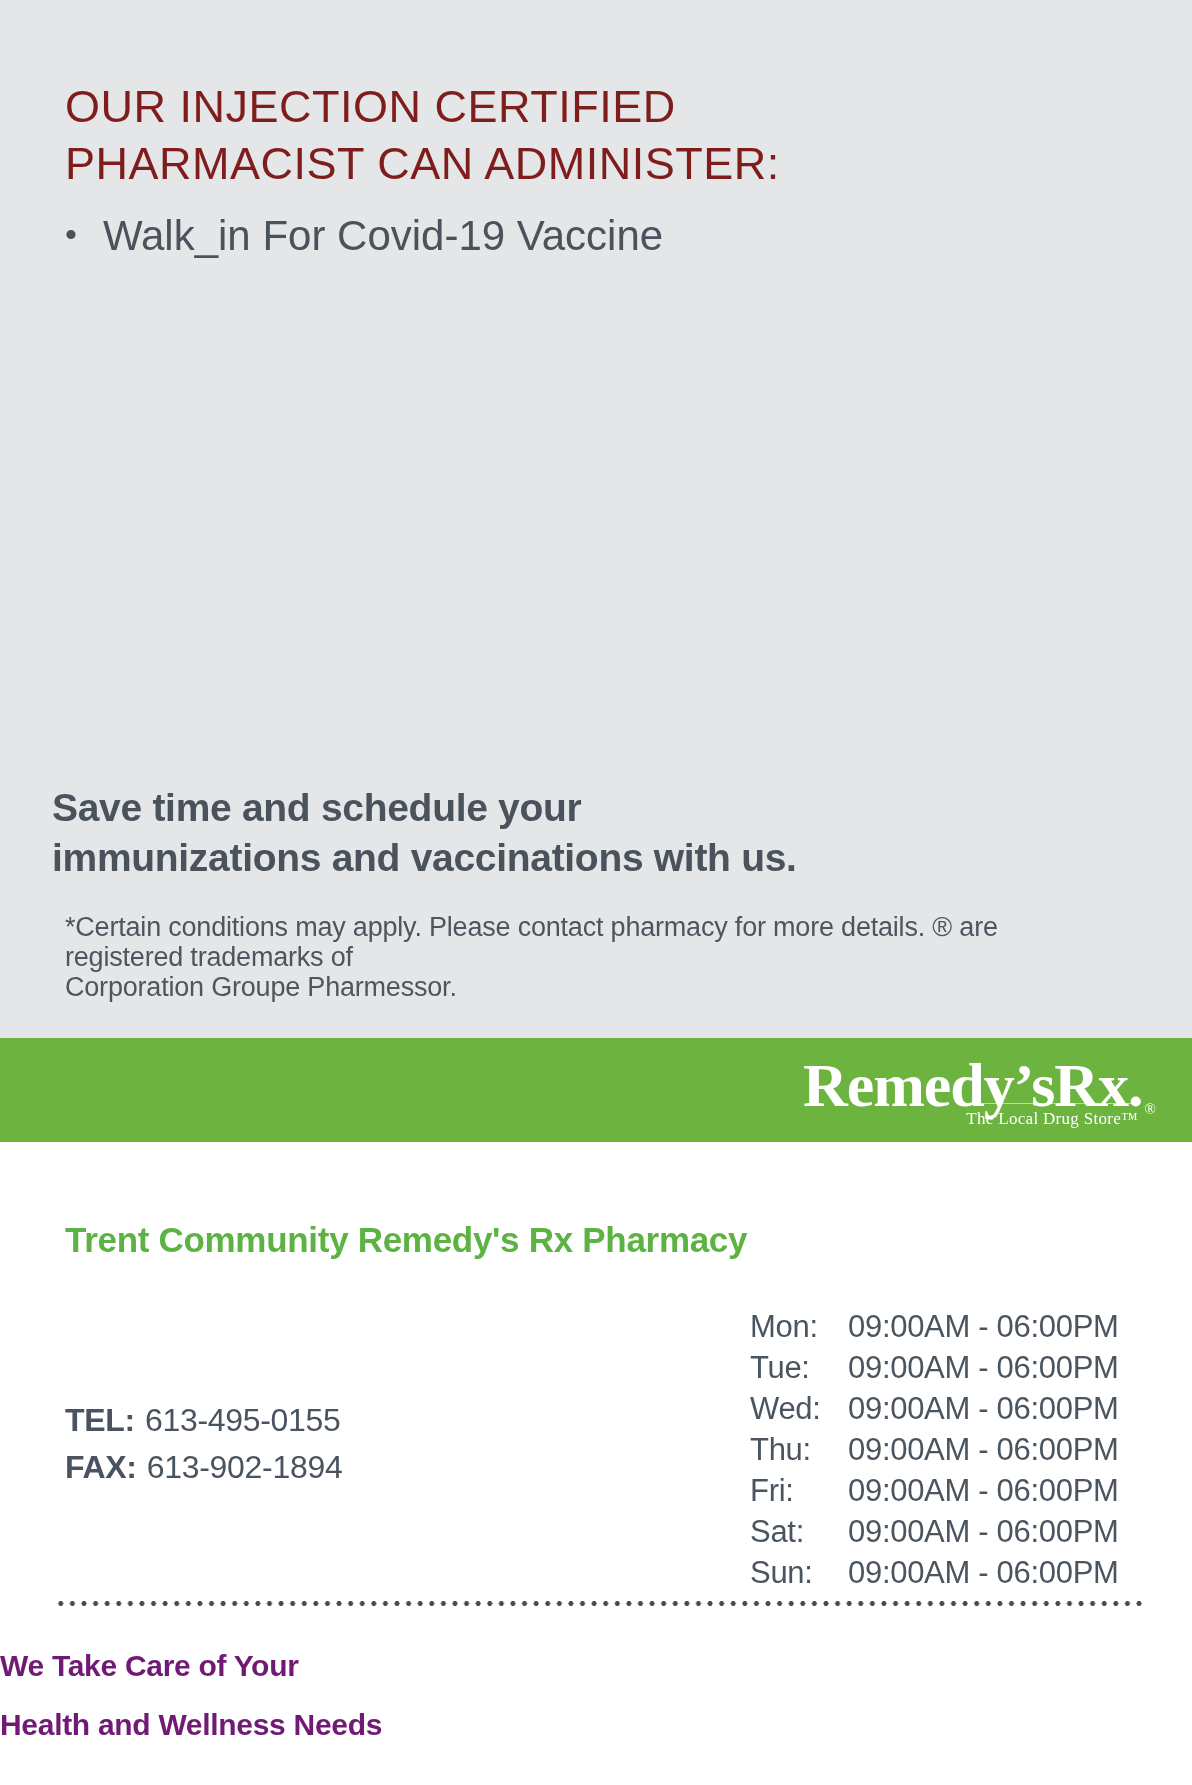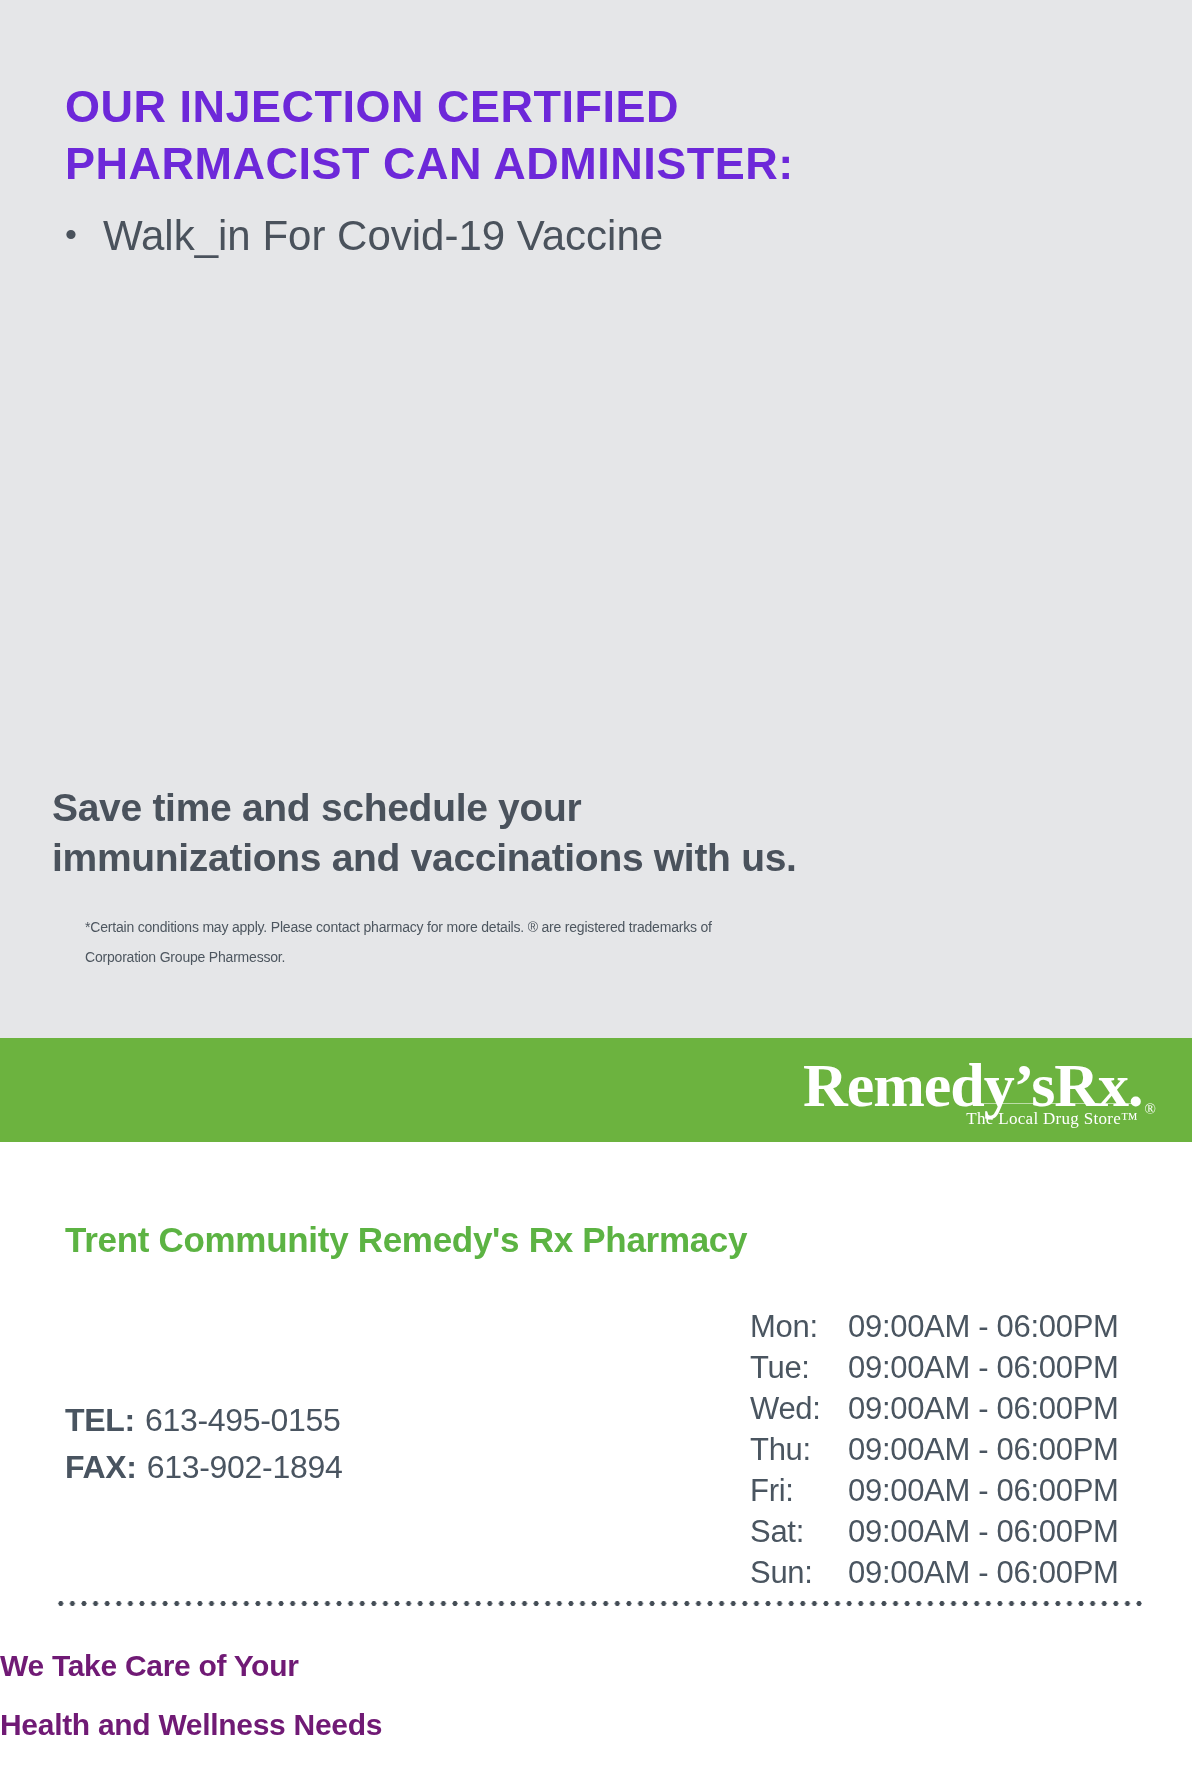"OUR INJECTION CERTIFIED" .main-heading { color: #6d28d9 -> #7f1d1d; font-weight: bold -> normal }
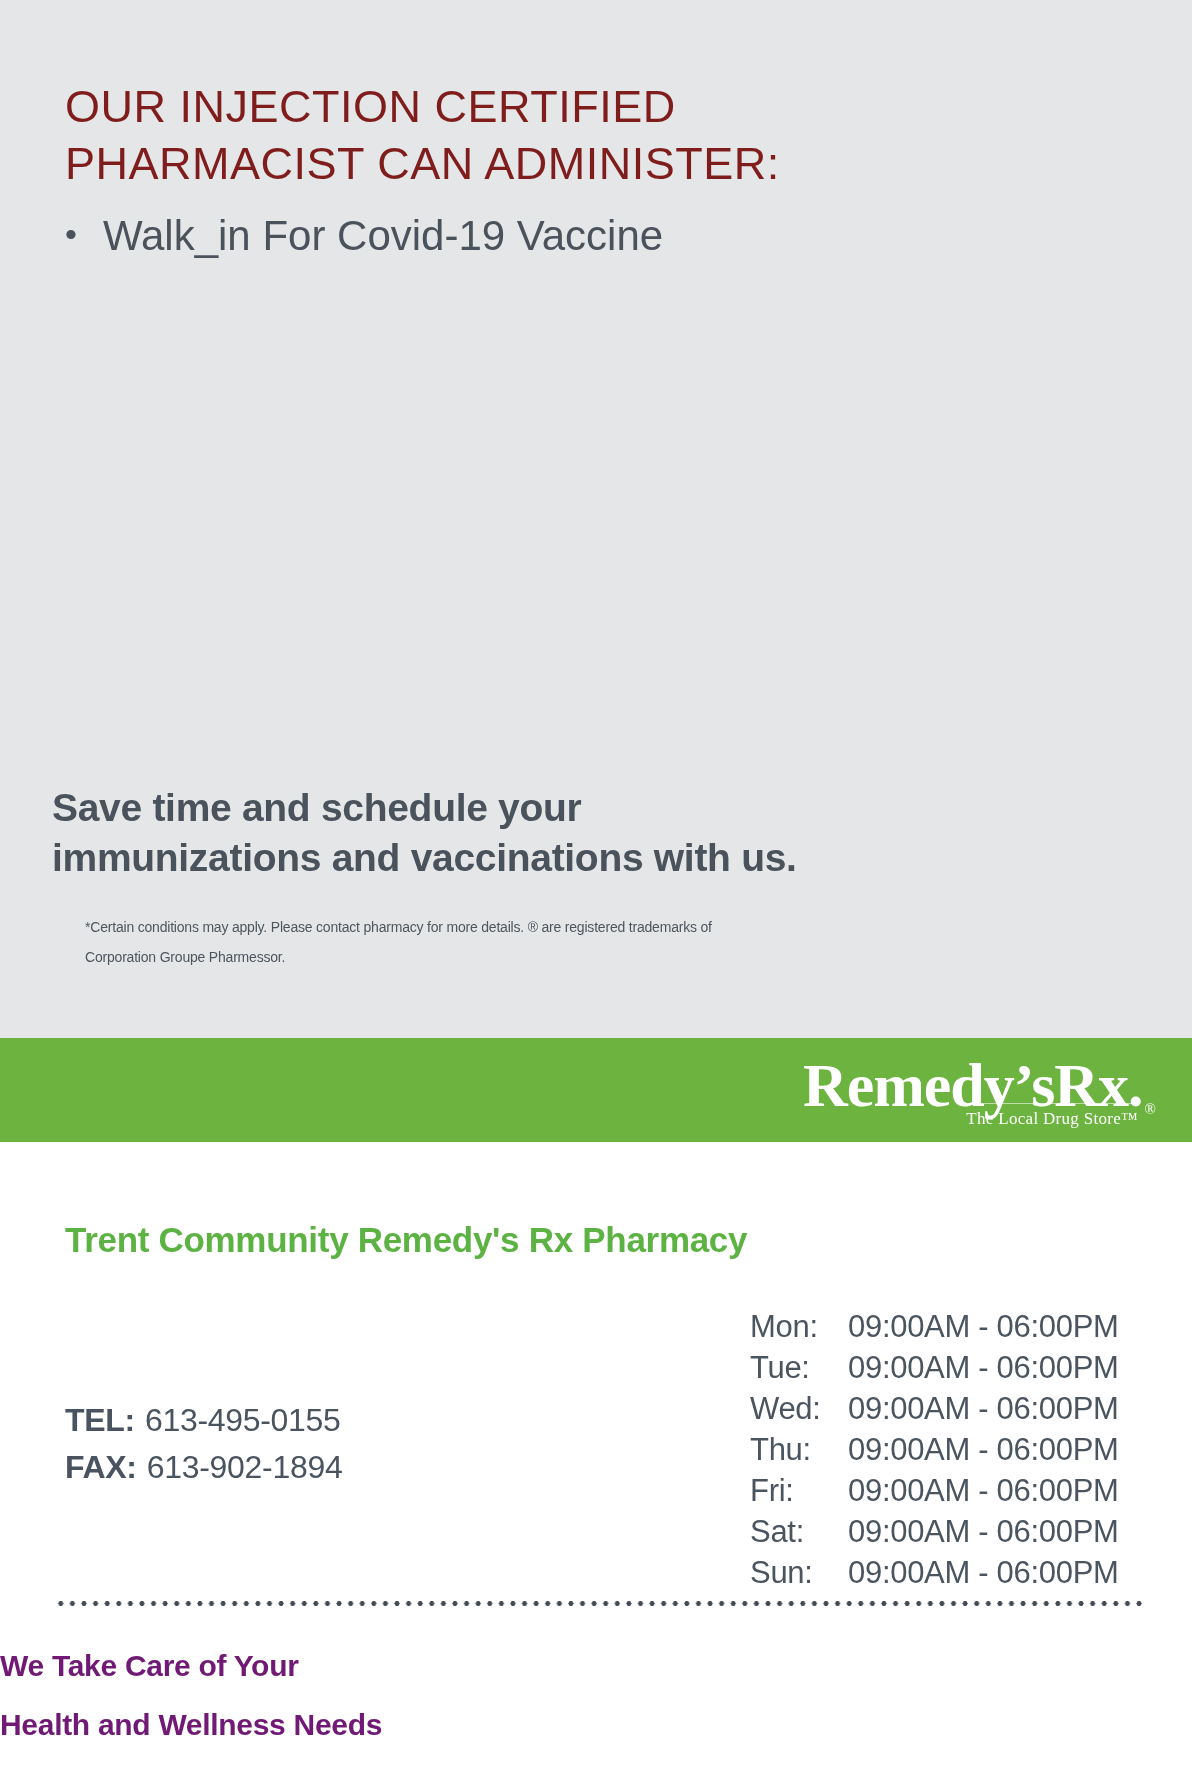"*Certain conditions may apply. Please" .disclaimer { font-size: 14px -> 27px; margin-left: 20px -> none }
